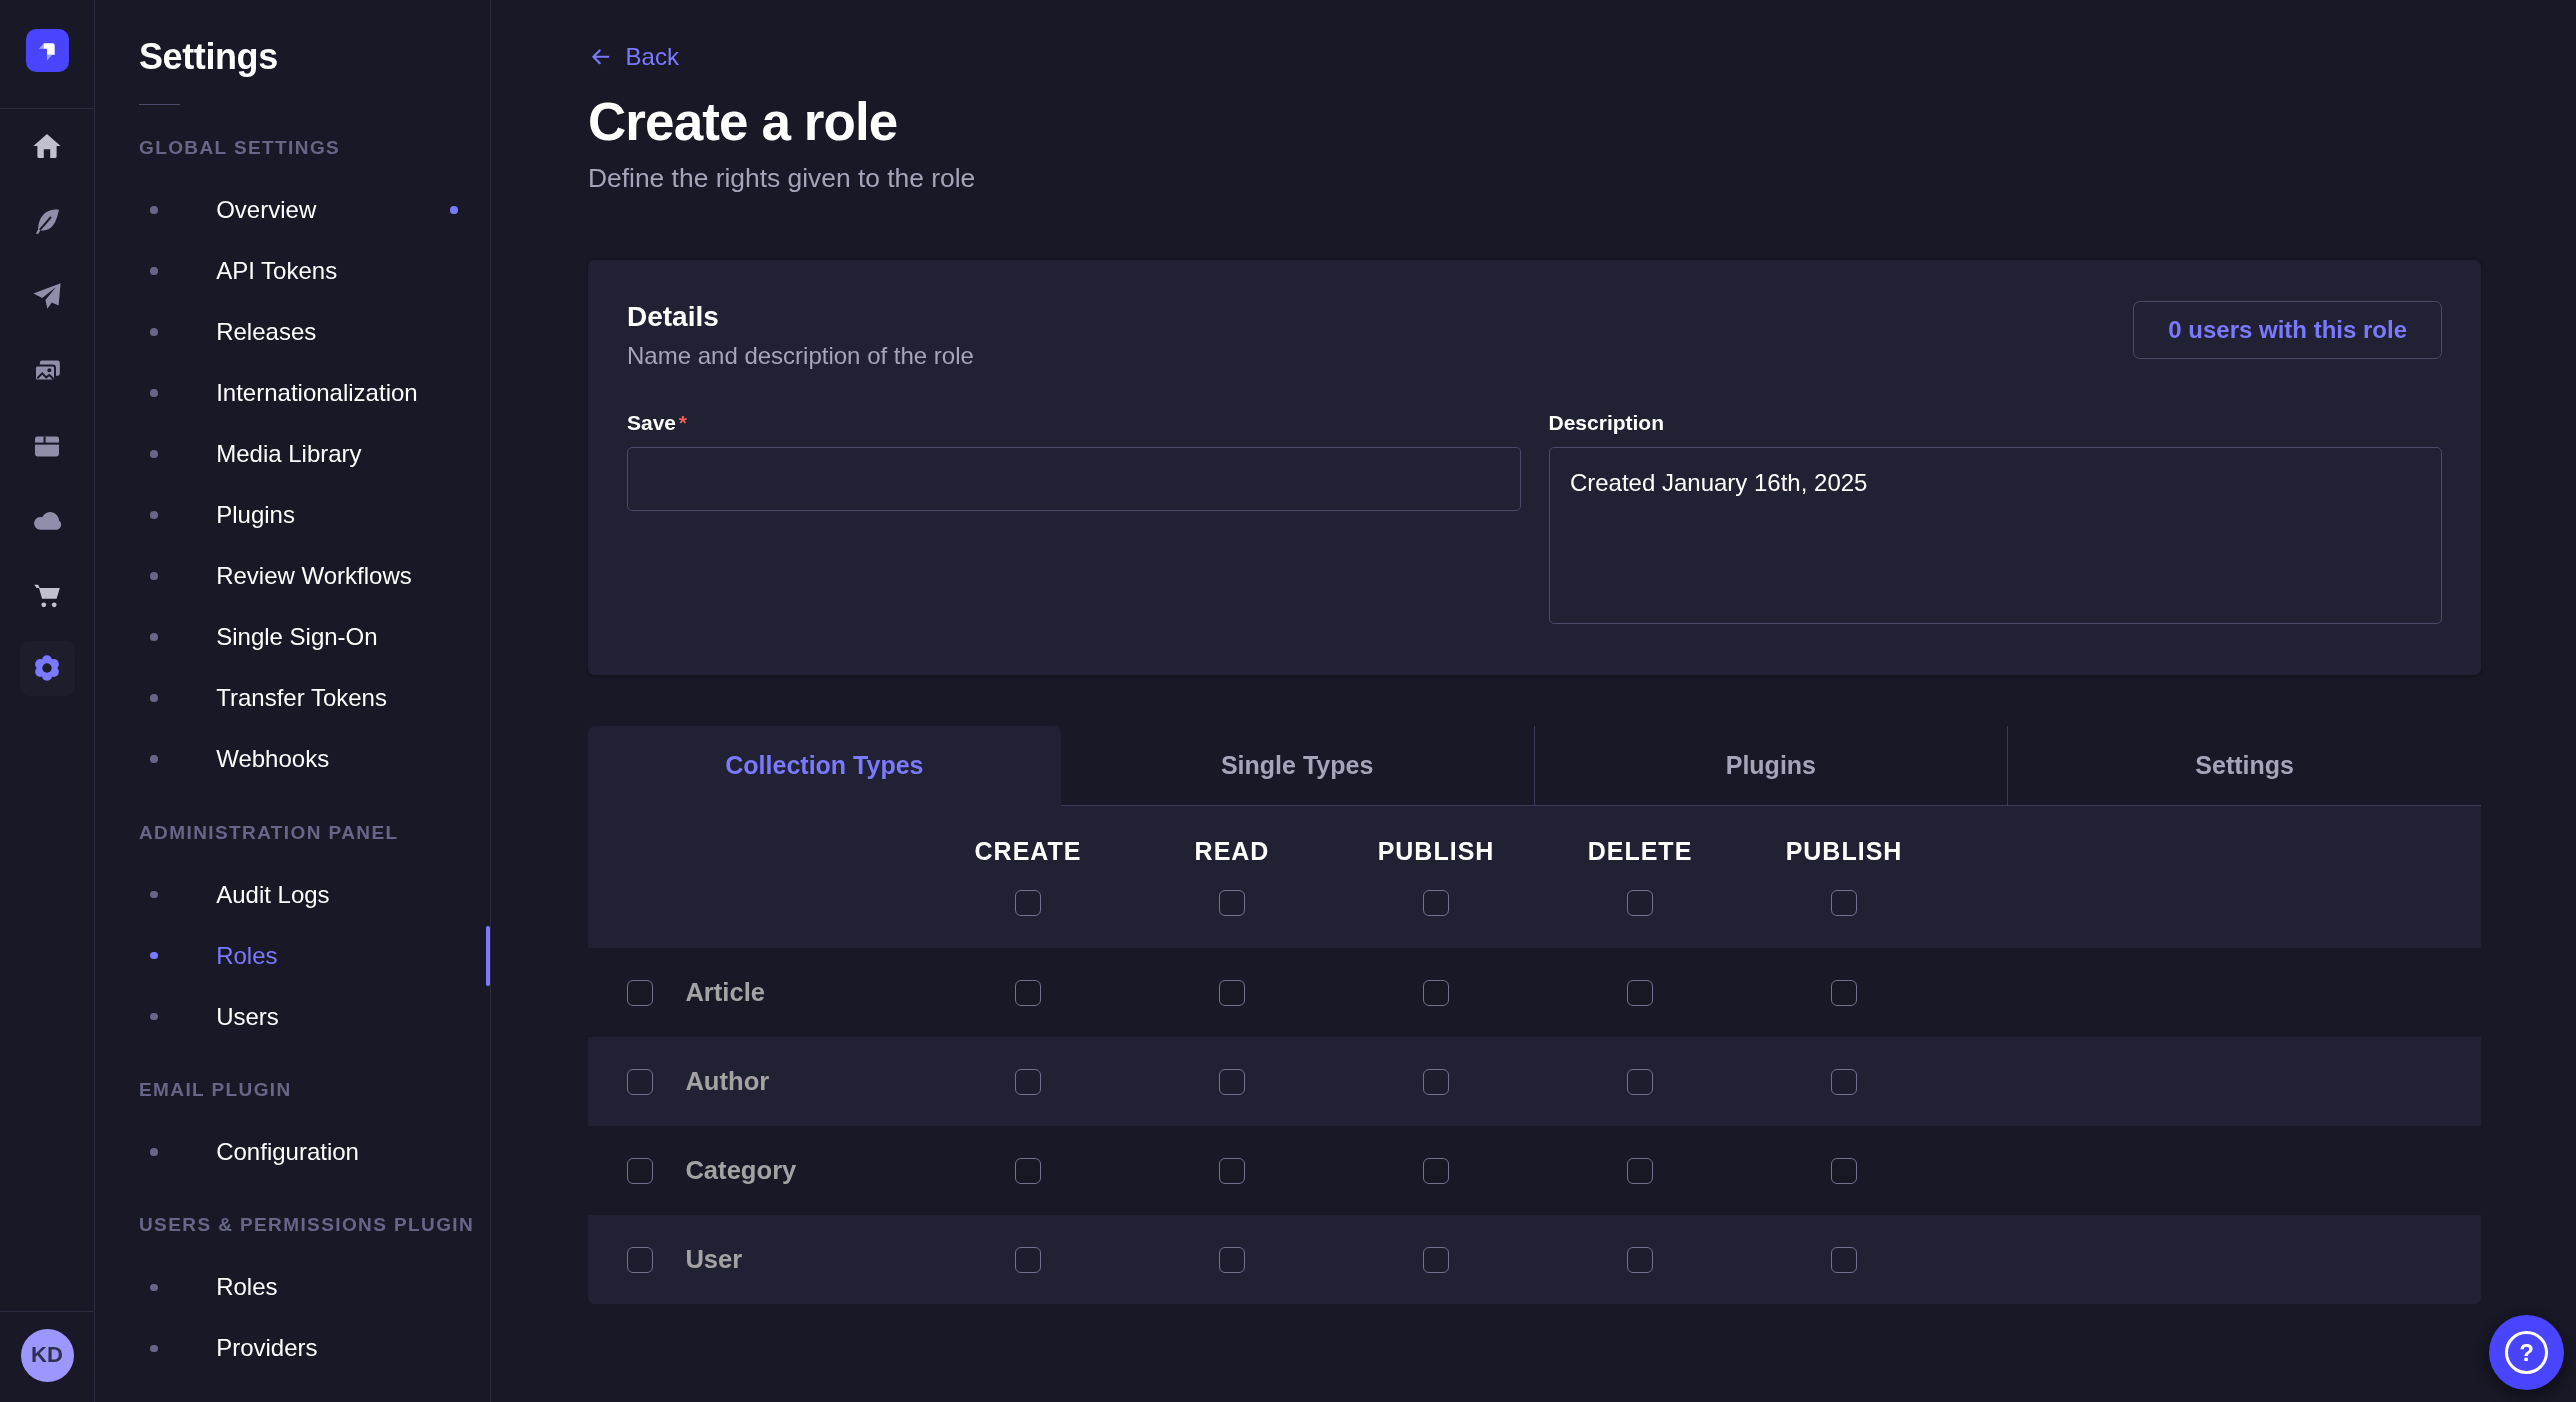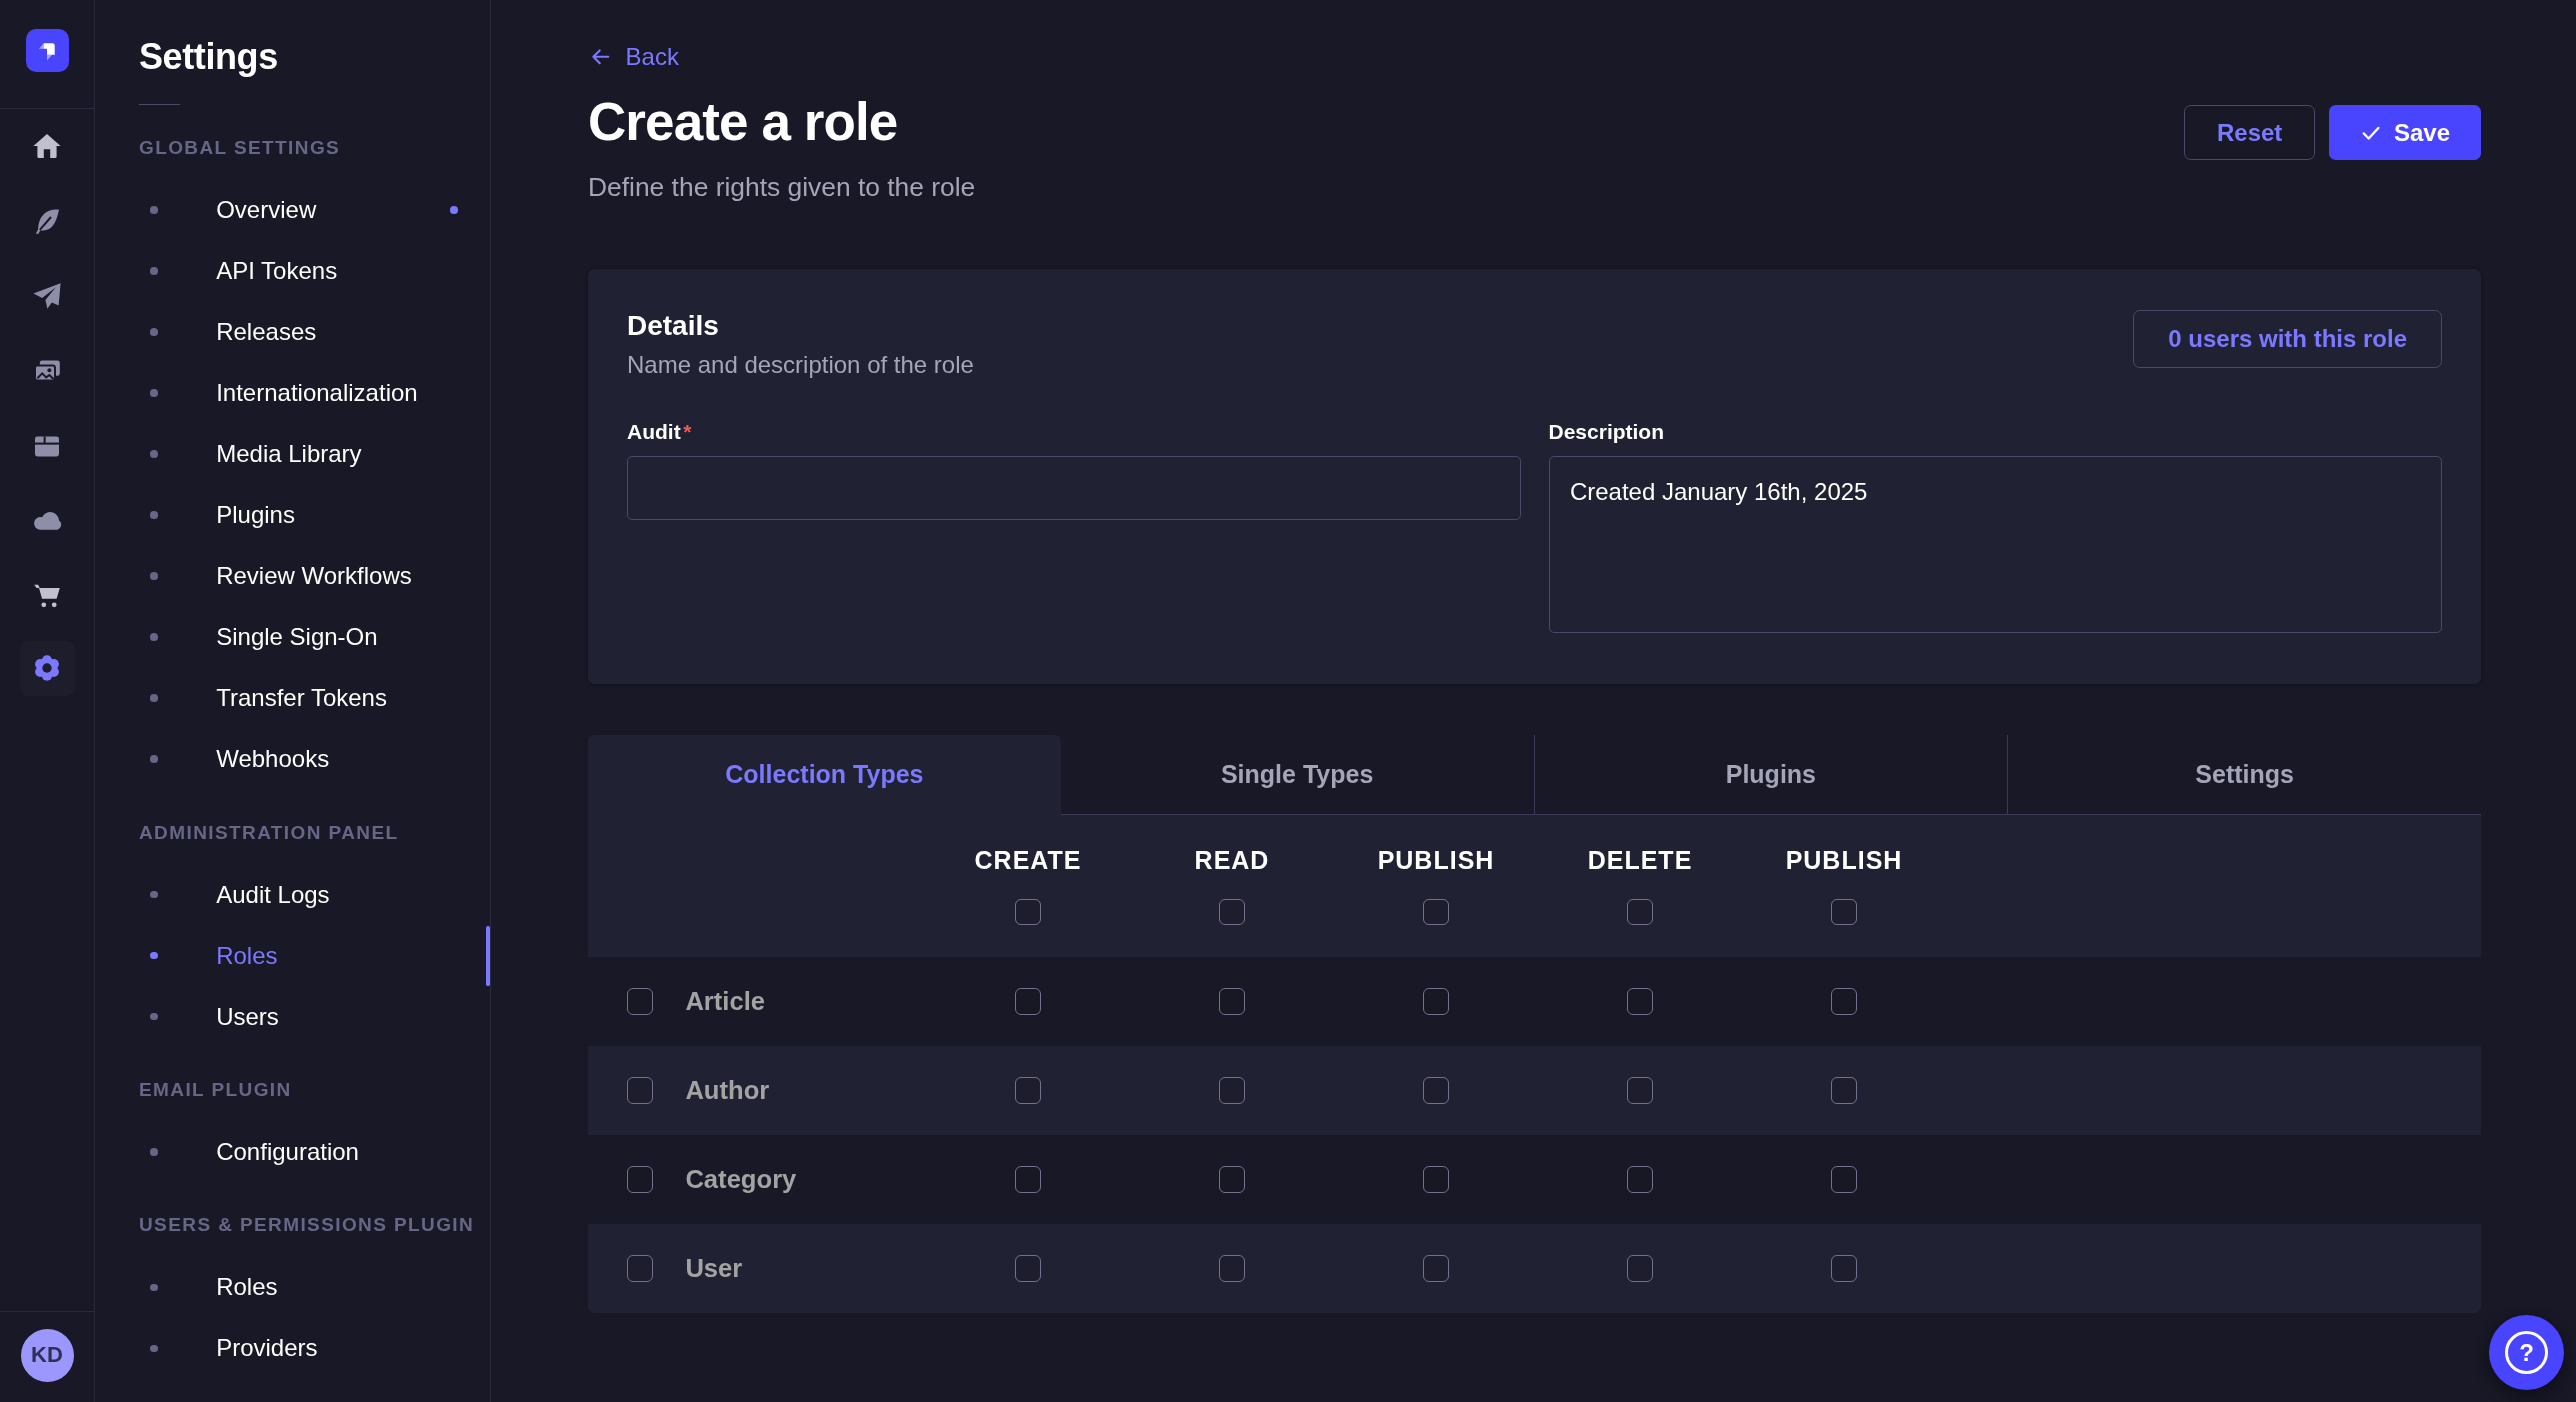"Reset" div.actions { html: <div> <div>Reset</div> <div> <svg> <polyline></polyline> </svg> <span>Save</span> </div> </div> -> none }
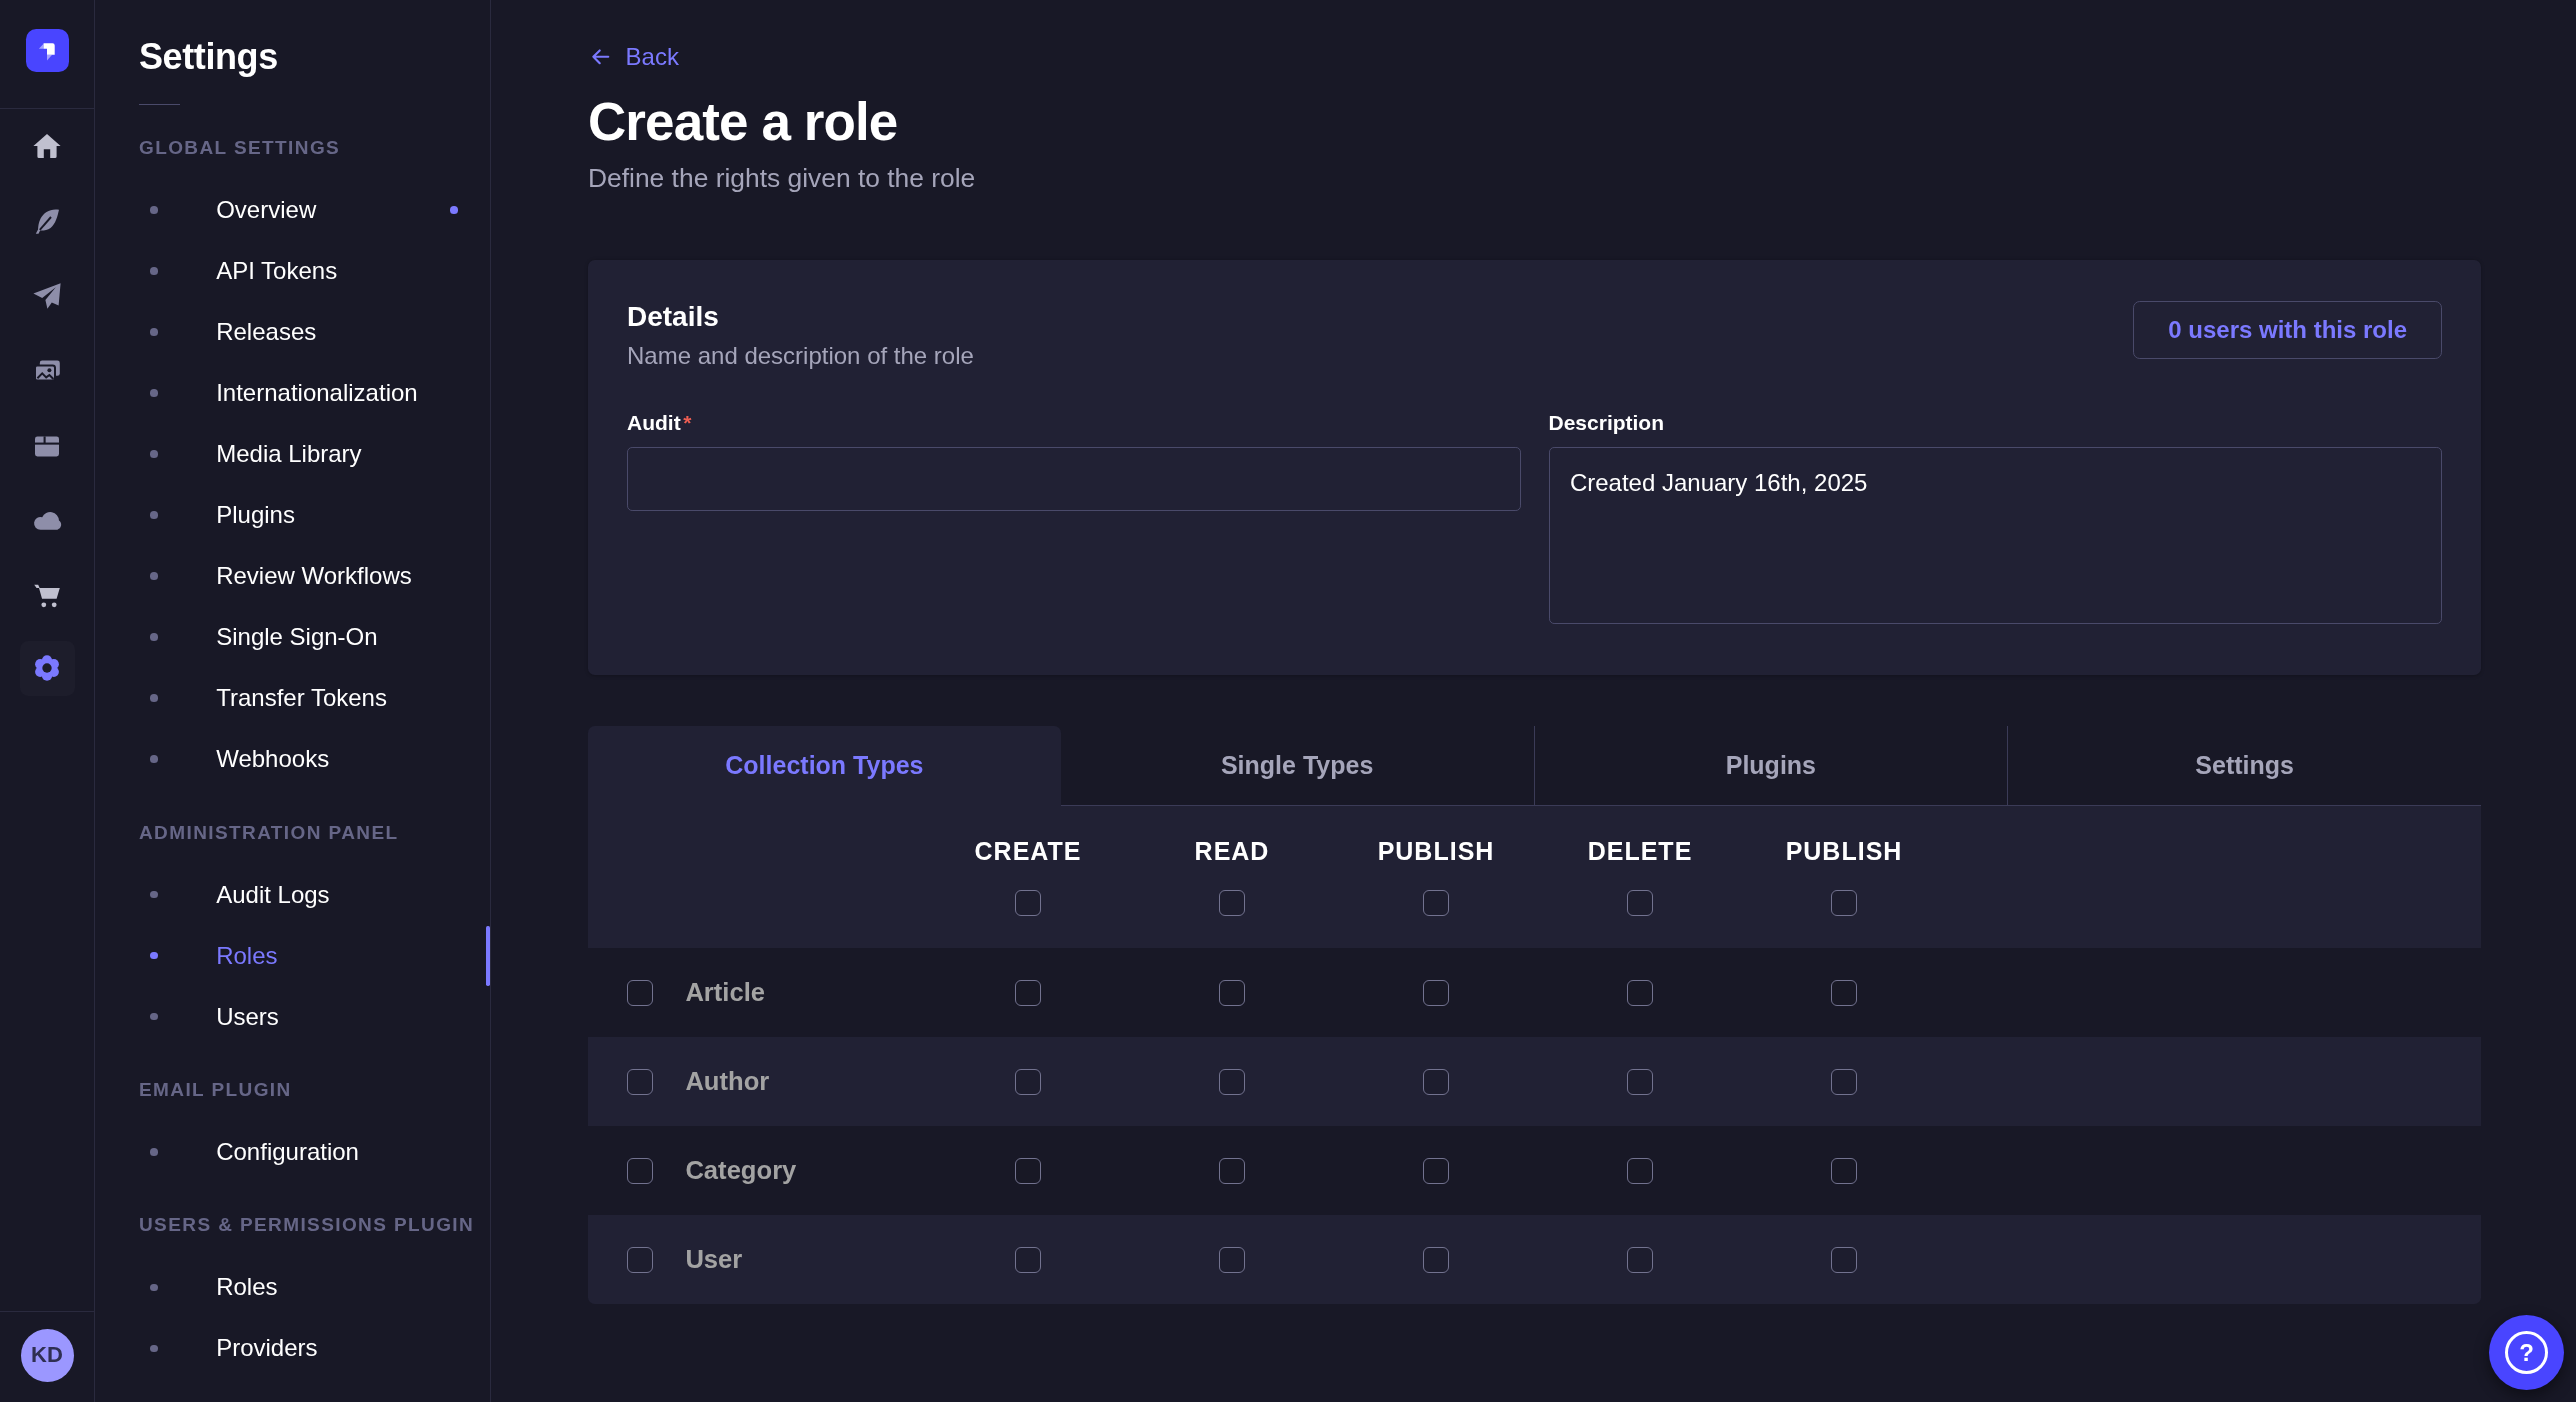"Audit" span { text: Audit -> Save }
